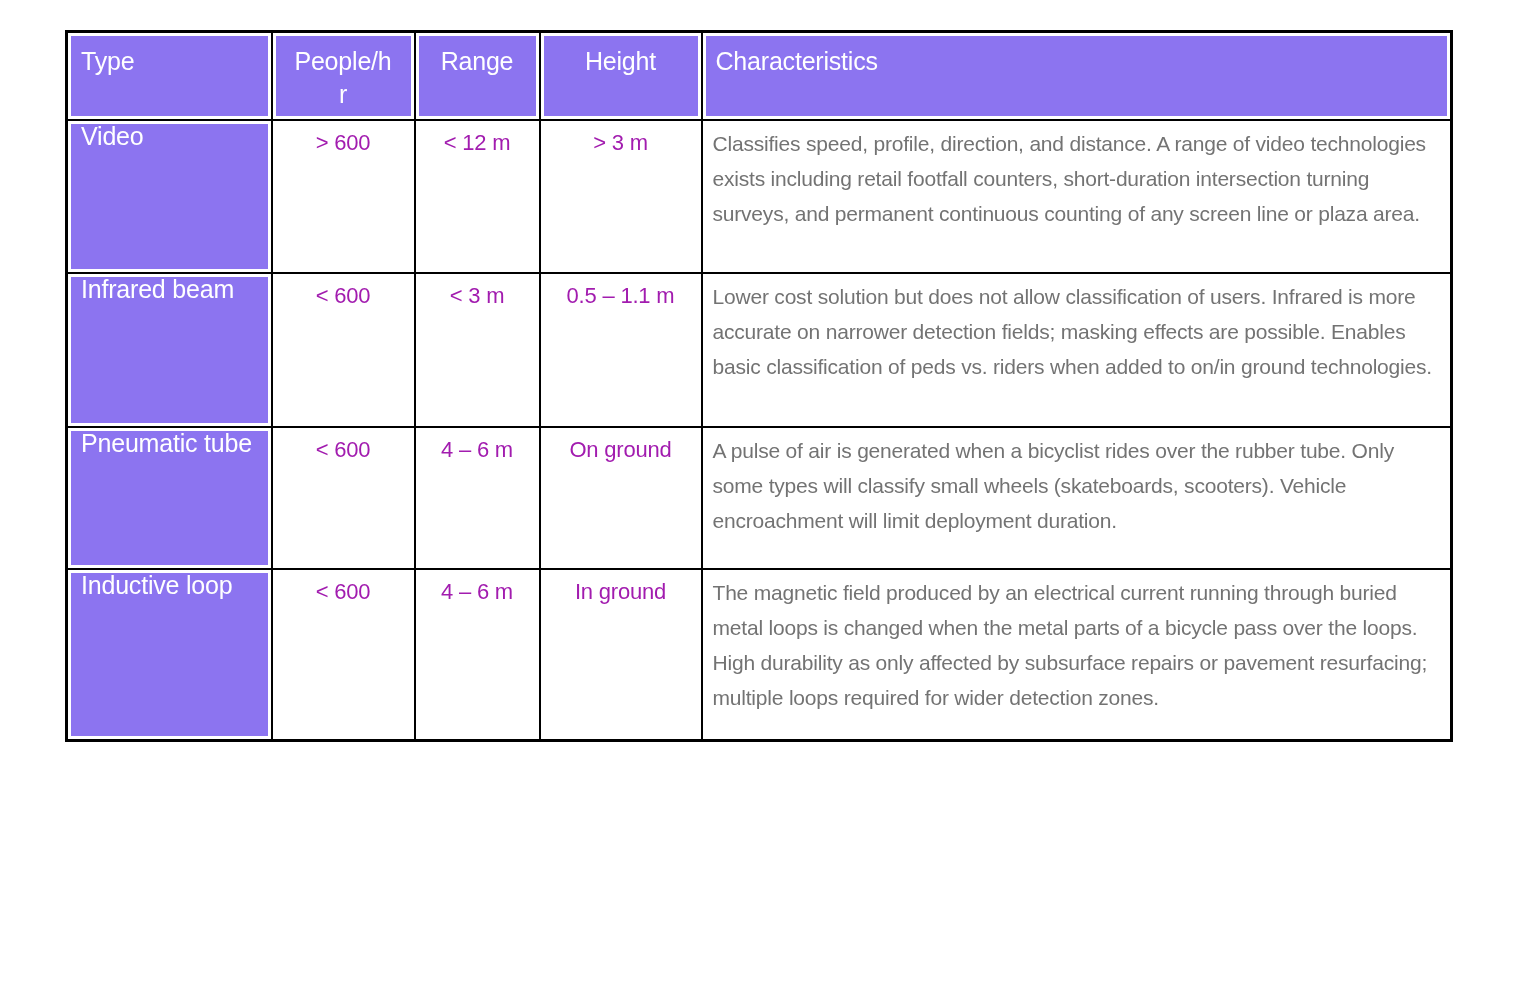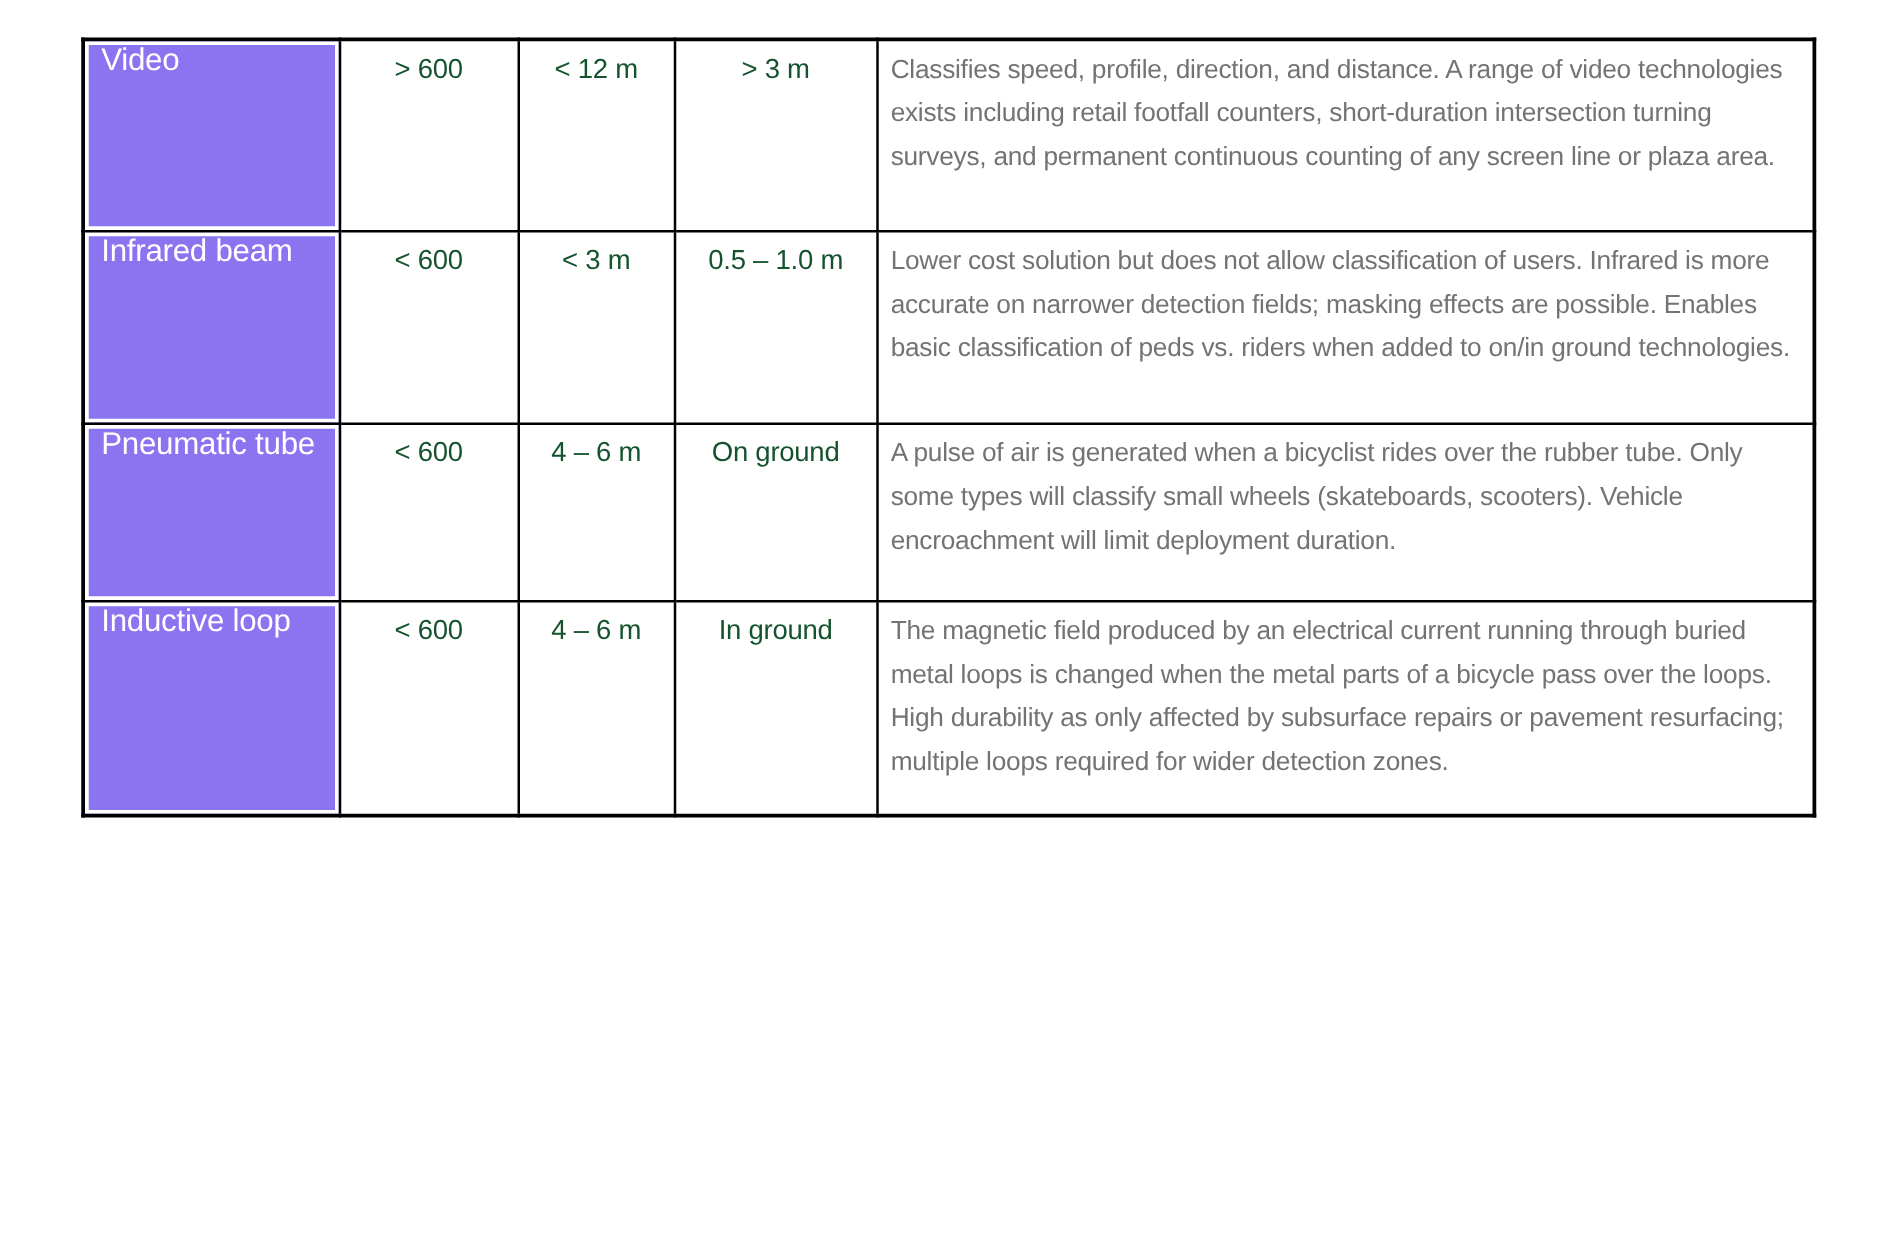"Type" tr { html: none -> <tr> <th>Type</th> <th>People/h r</th> <th>Range</th> <th>Height</th> <th>Characteristics</th> </tr> }
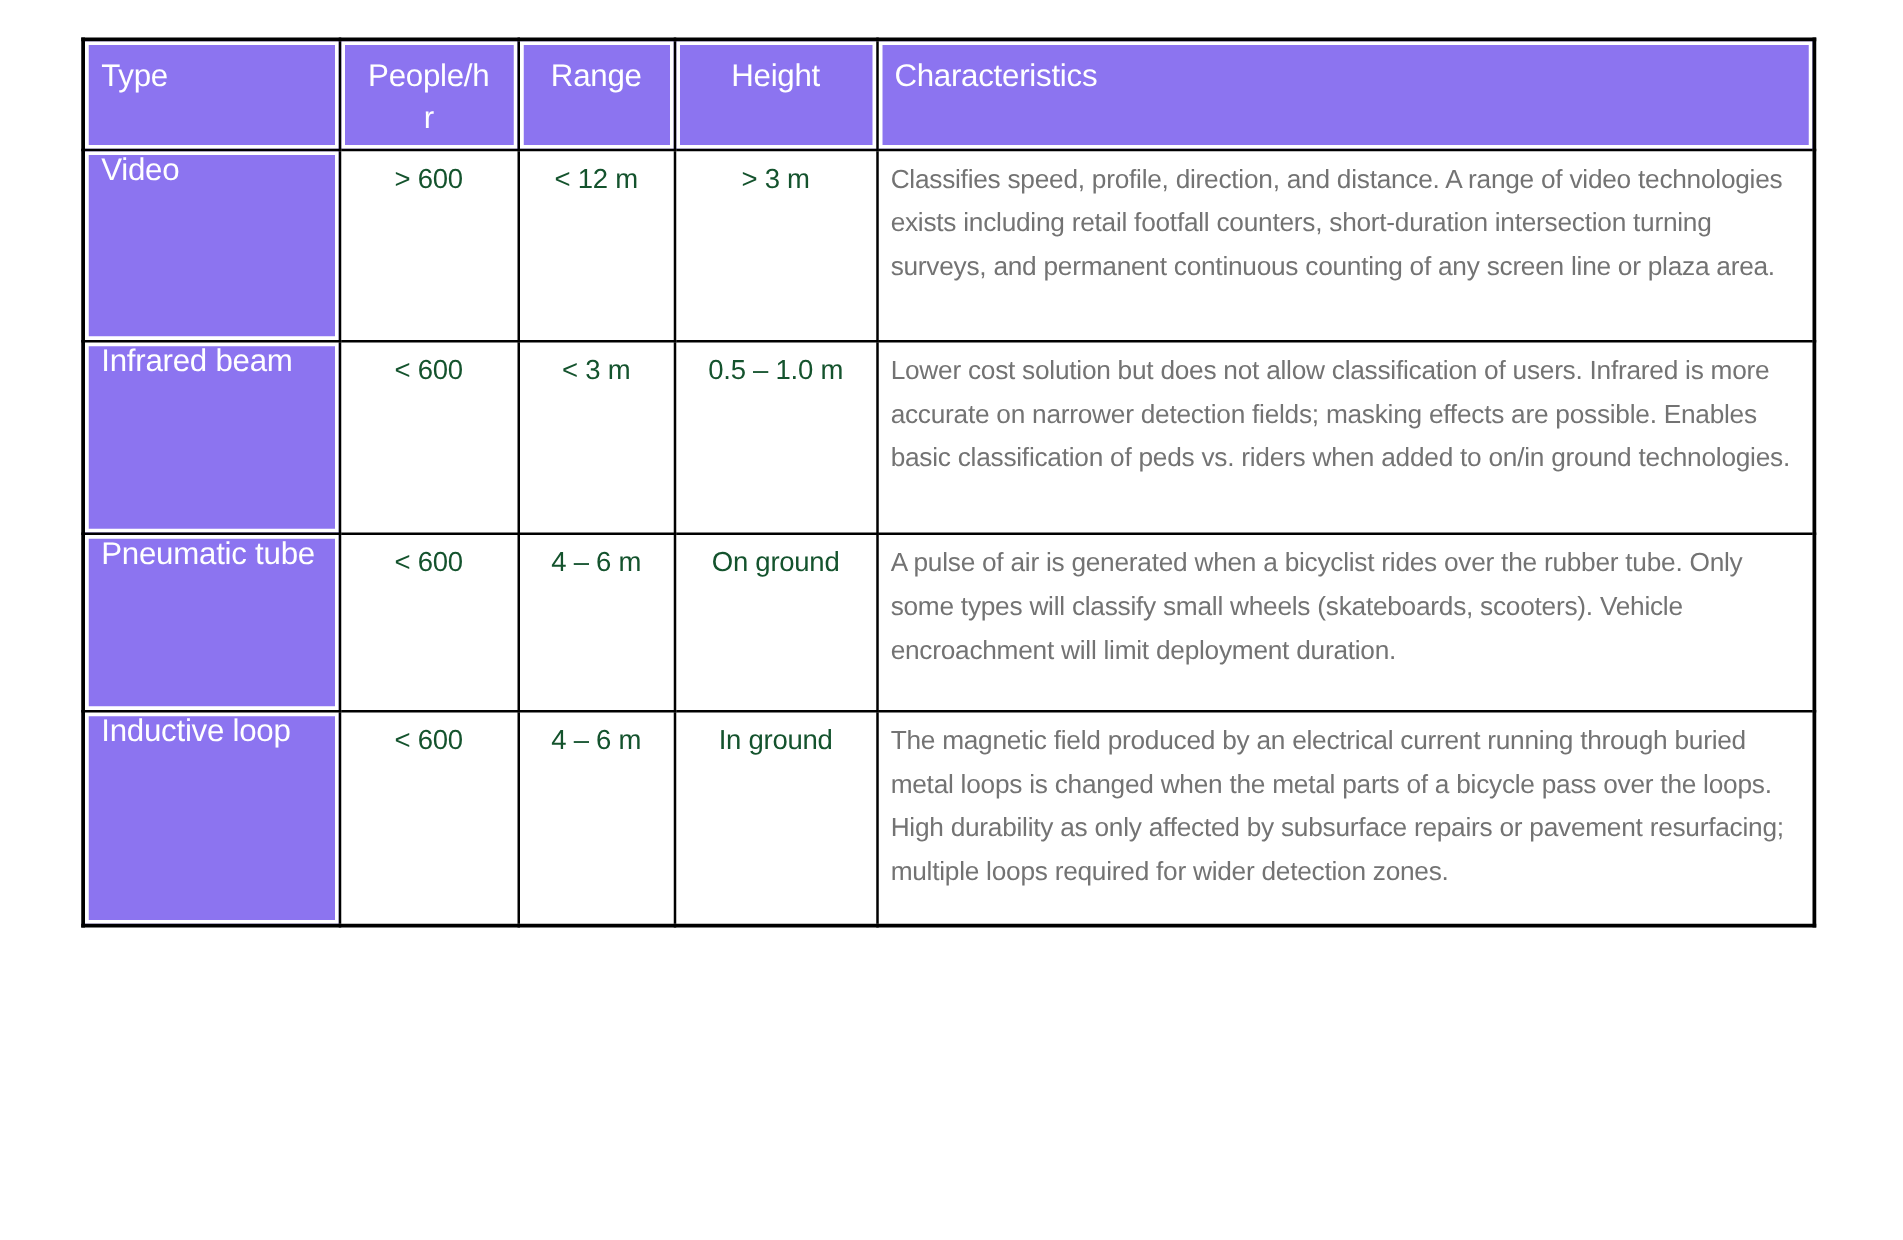"> 600" td.num-cell { color: #14532d -> #a21caf }
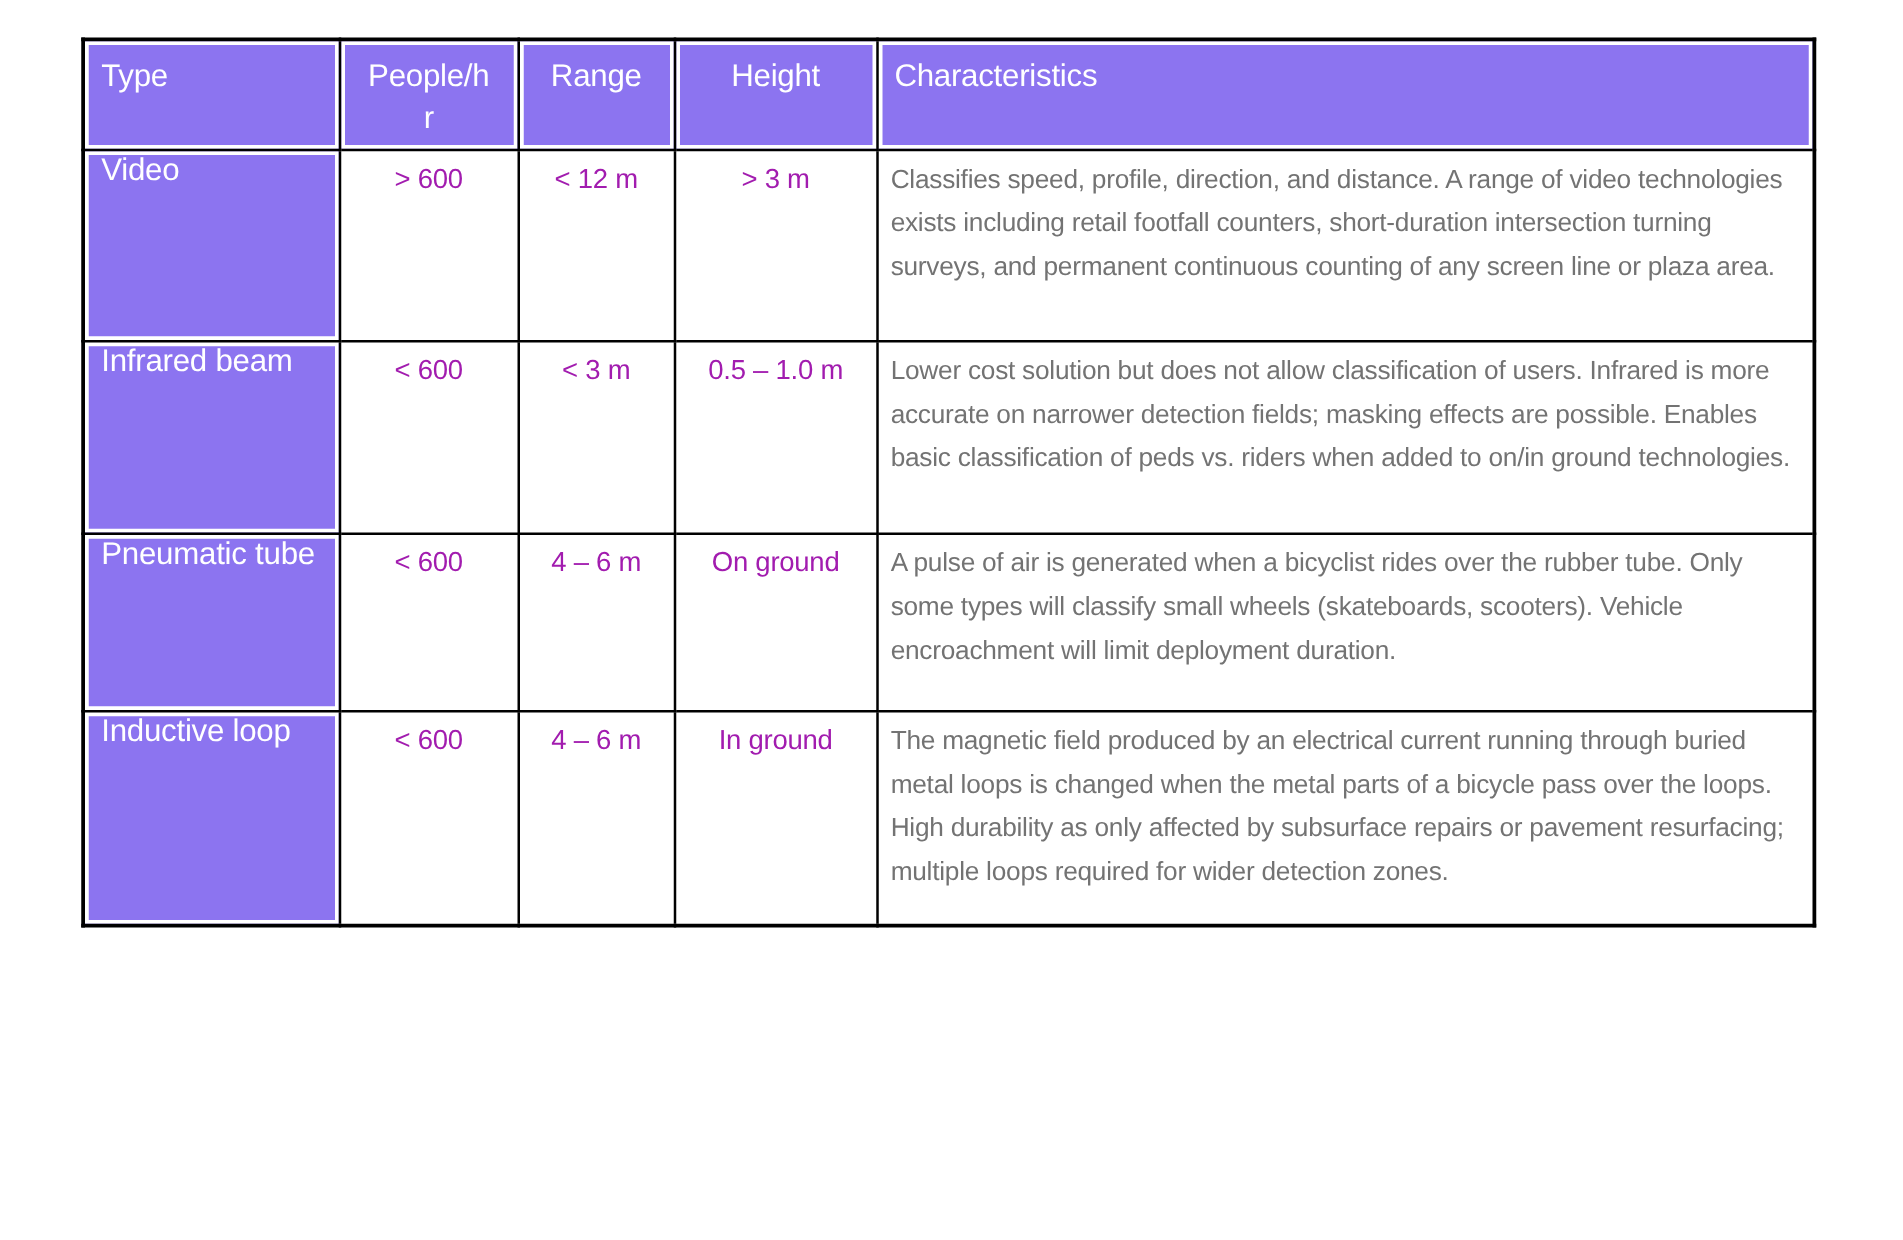"0.5 – 1.0 m" td.num-cell { text: 1.0 -> 1.1 }
